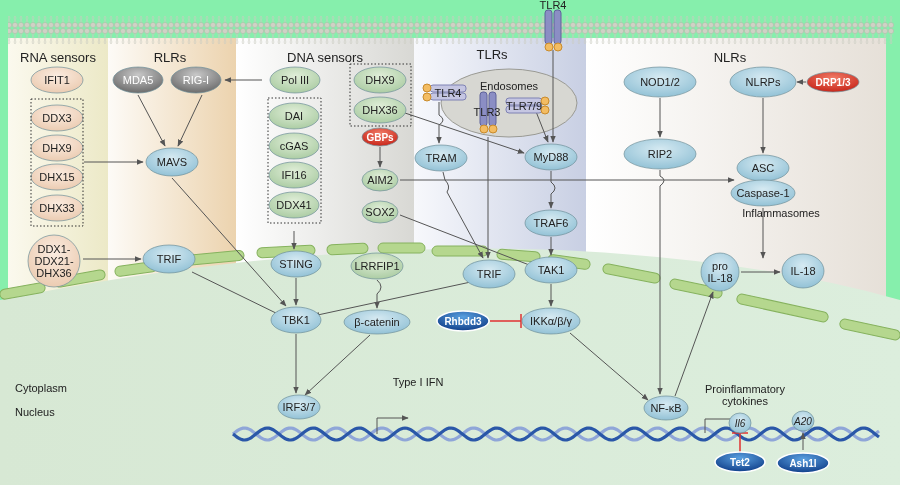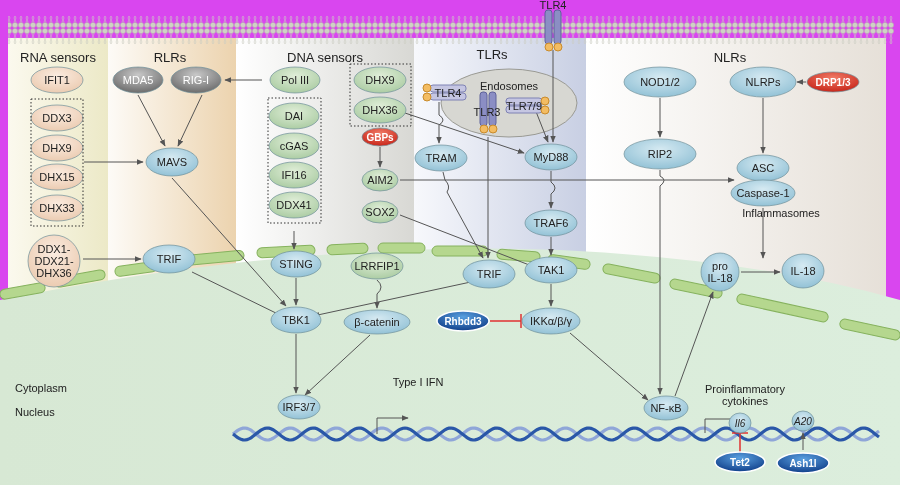"TLR4" #stage { background: #d946ef -> #86efac }
